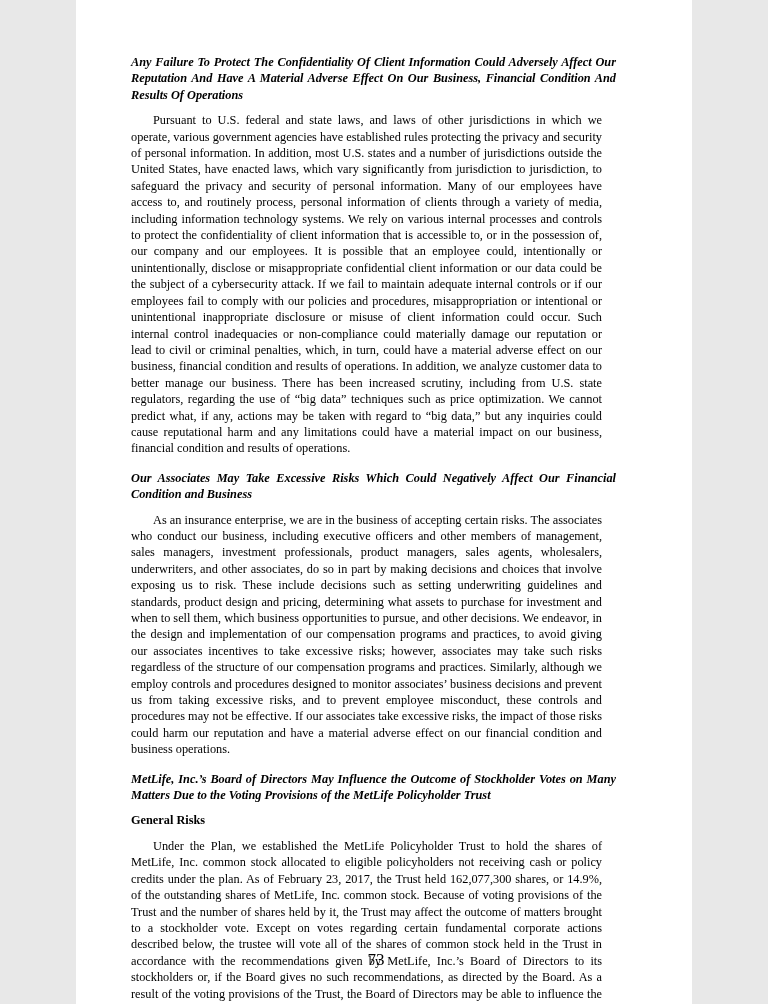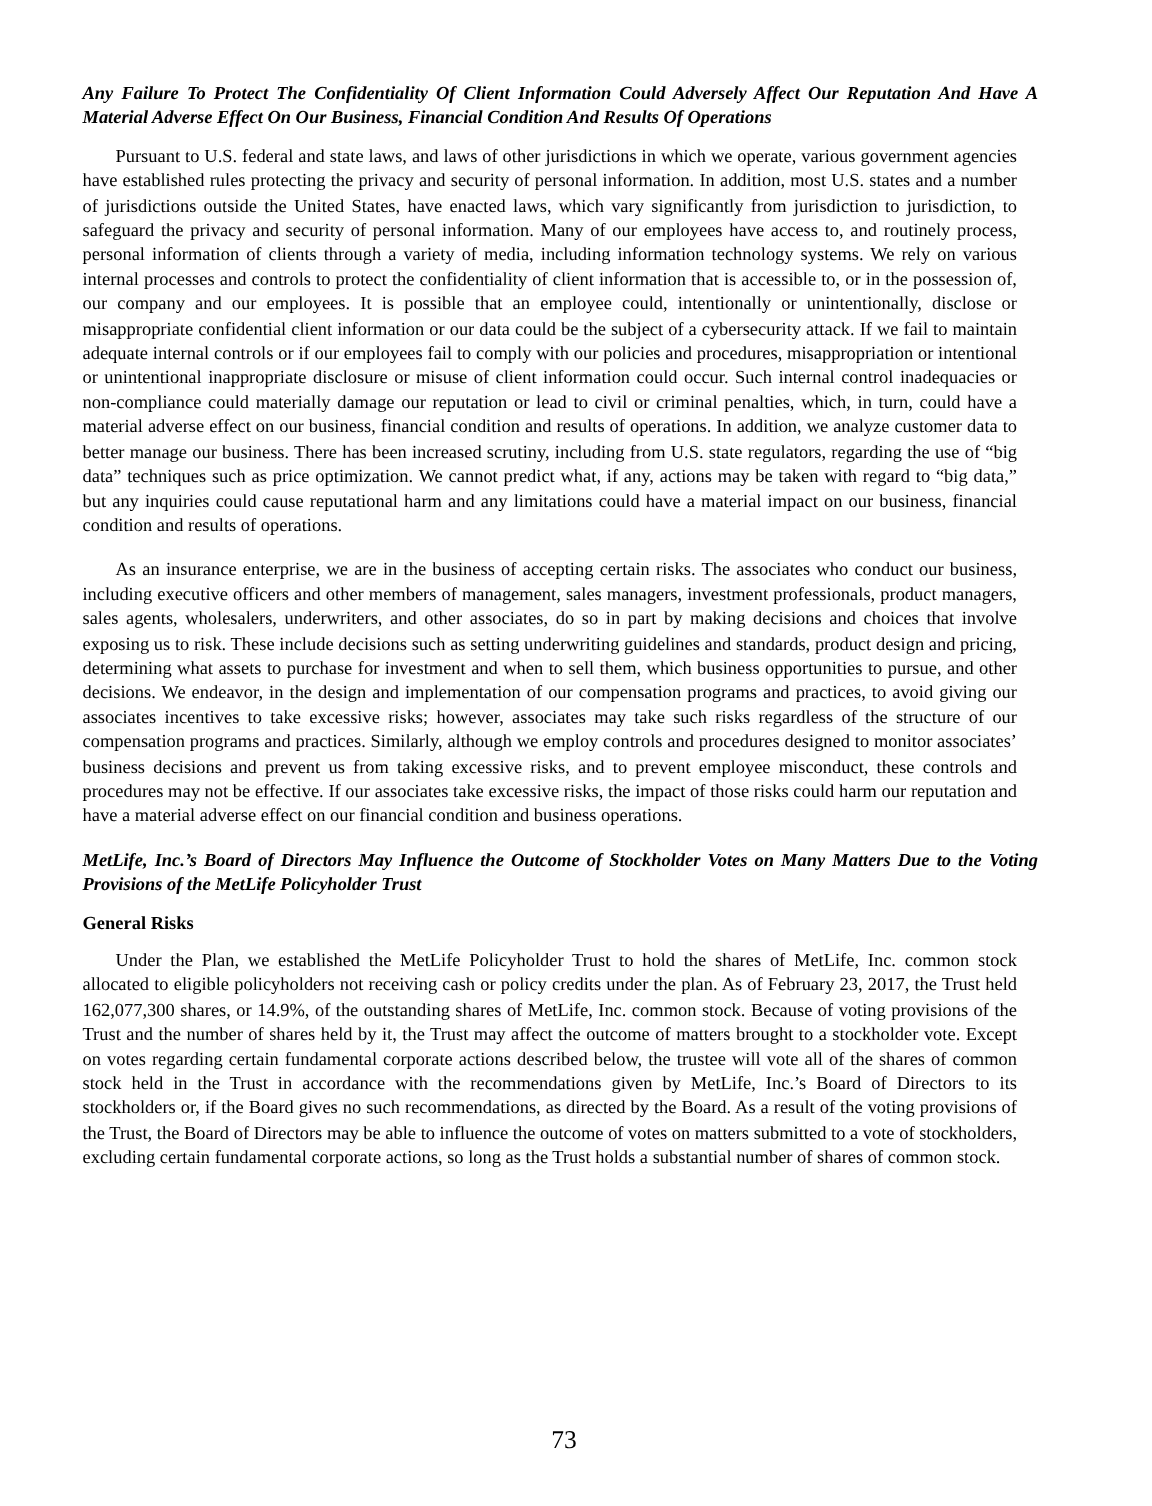"Any Failure To Protect The" .page { width: 768px -> 616px }
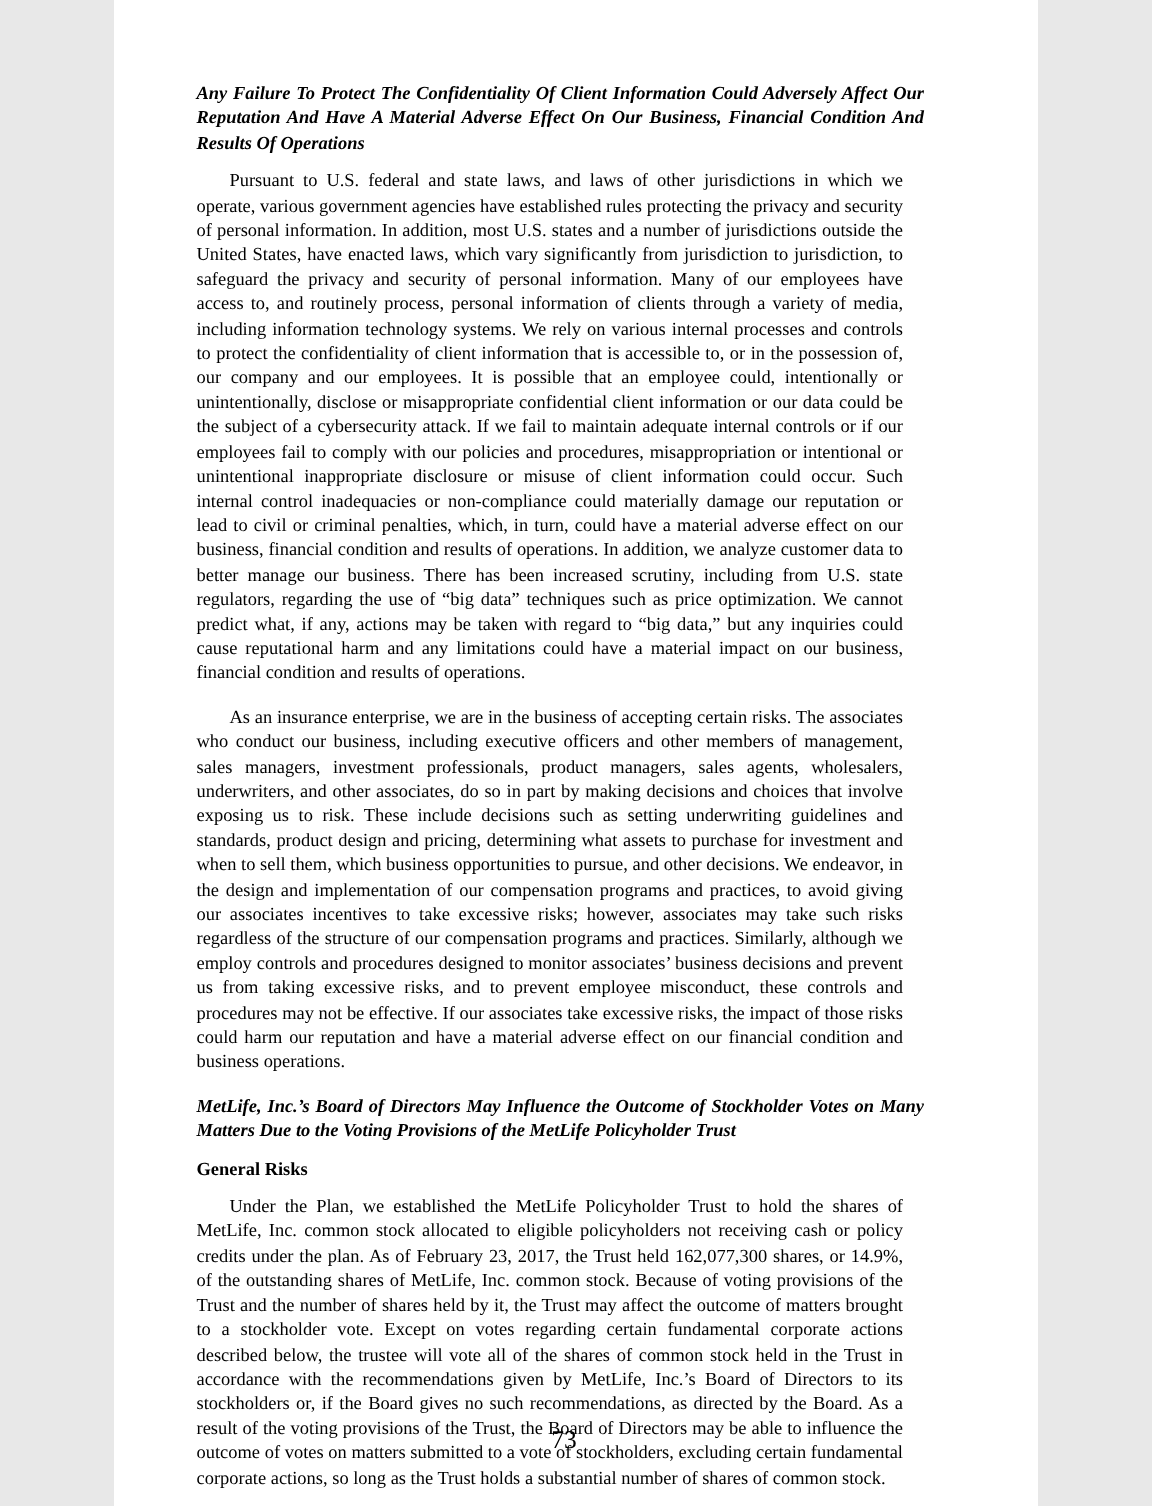"Our Associates May Take Excessive" h3.hd { html: none -> <h3>Our Associates May Take Excessive Risks Which Could Negatively Affect Our Financial Condition and Business</h3> }
